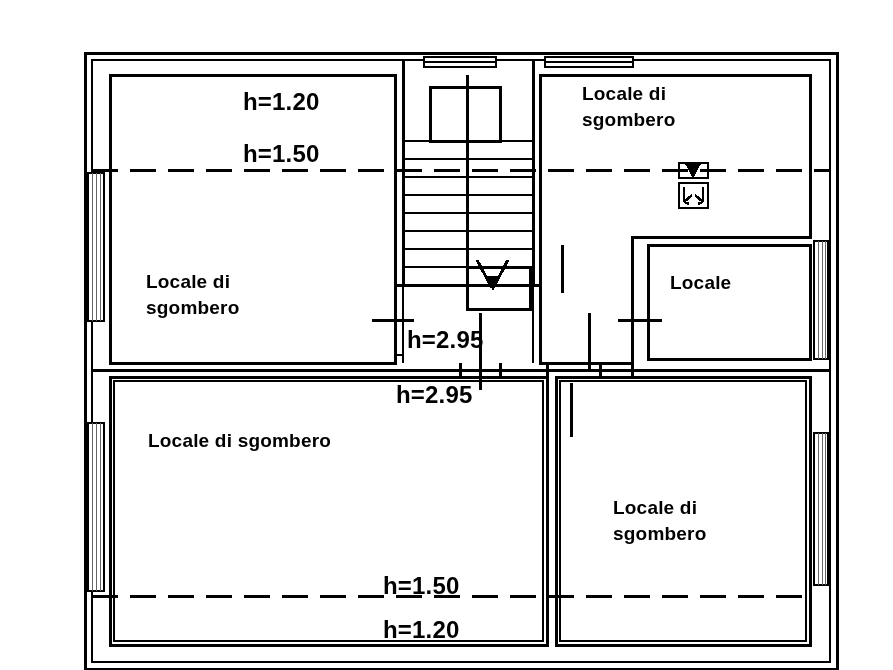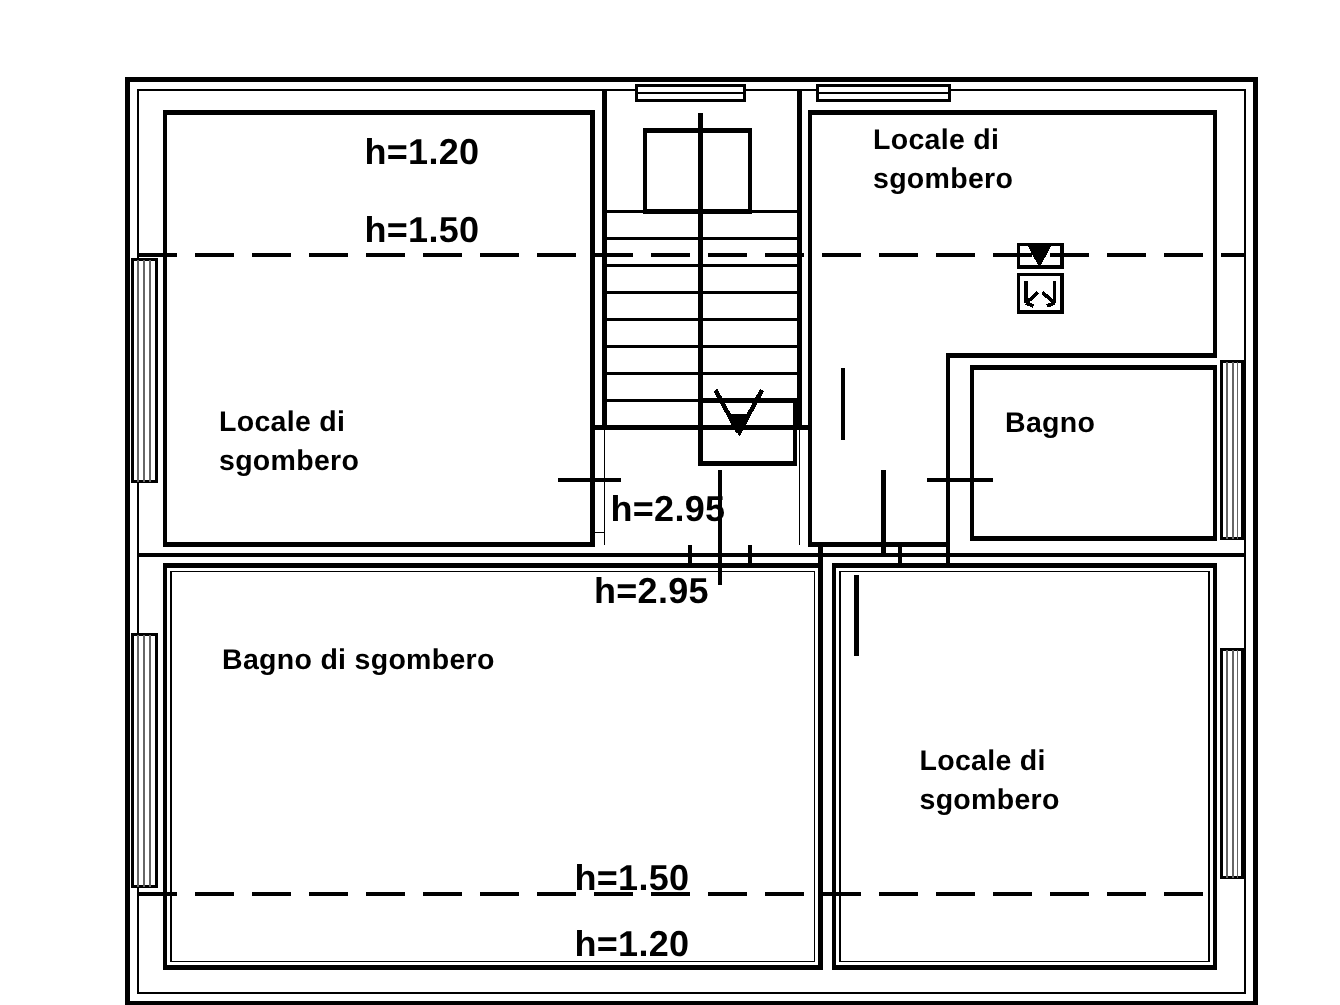"Bagno" div.room-label { text: Bagno -> Locale }
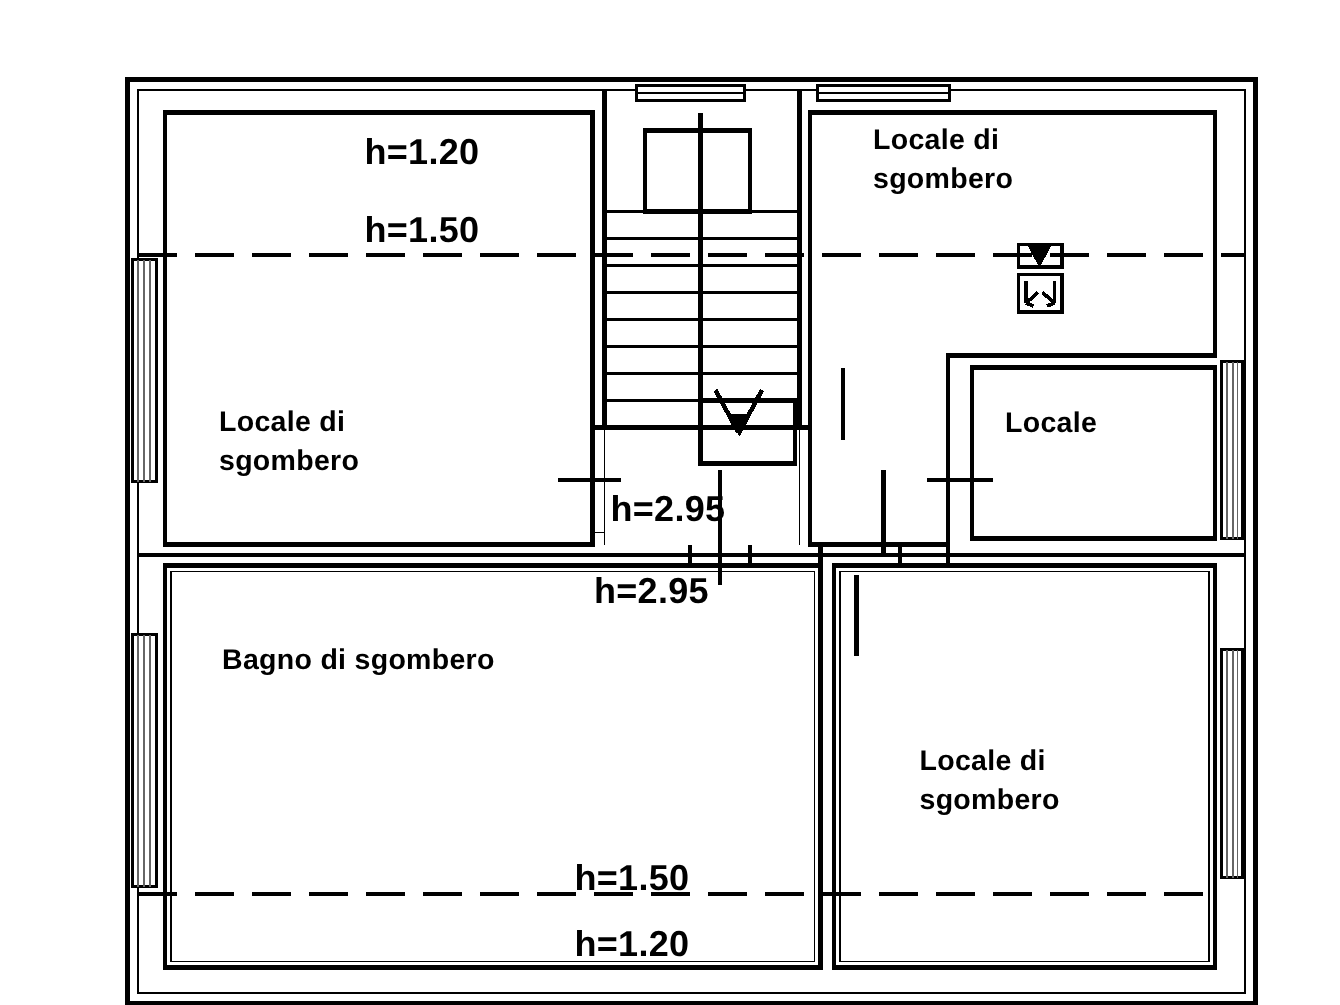"Bagno di sgombero" div.room-label { text: Bagno -> Locale }
